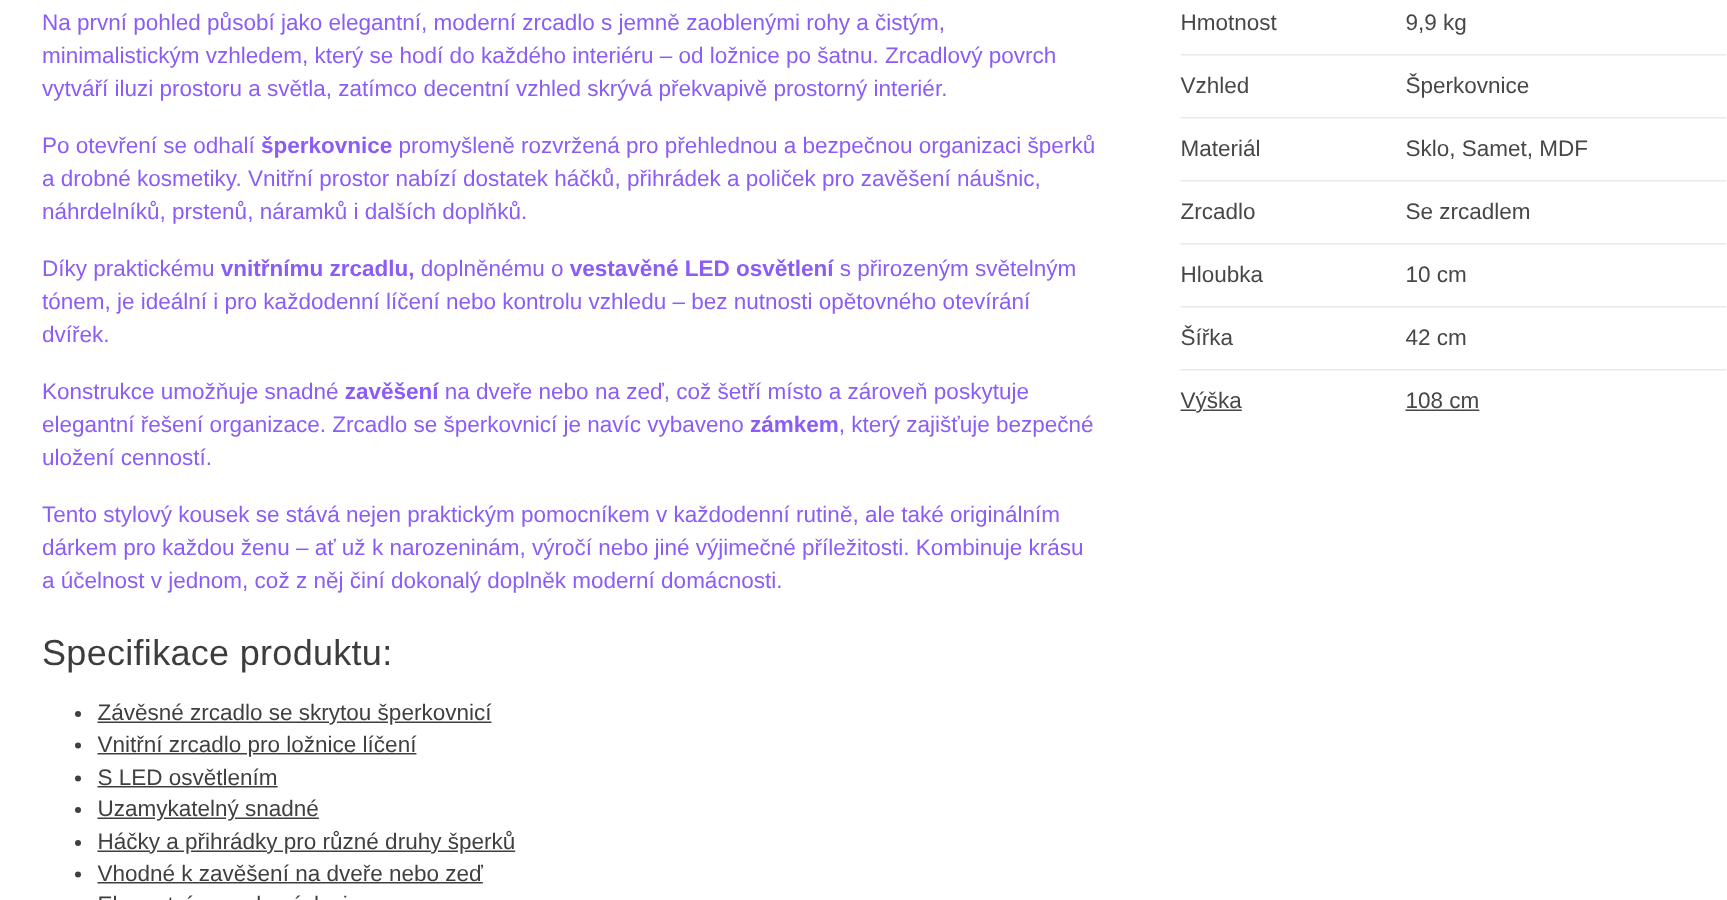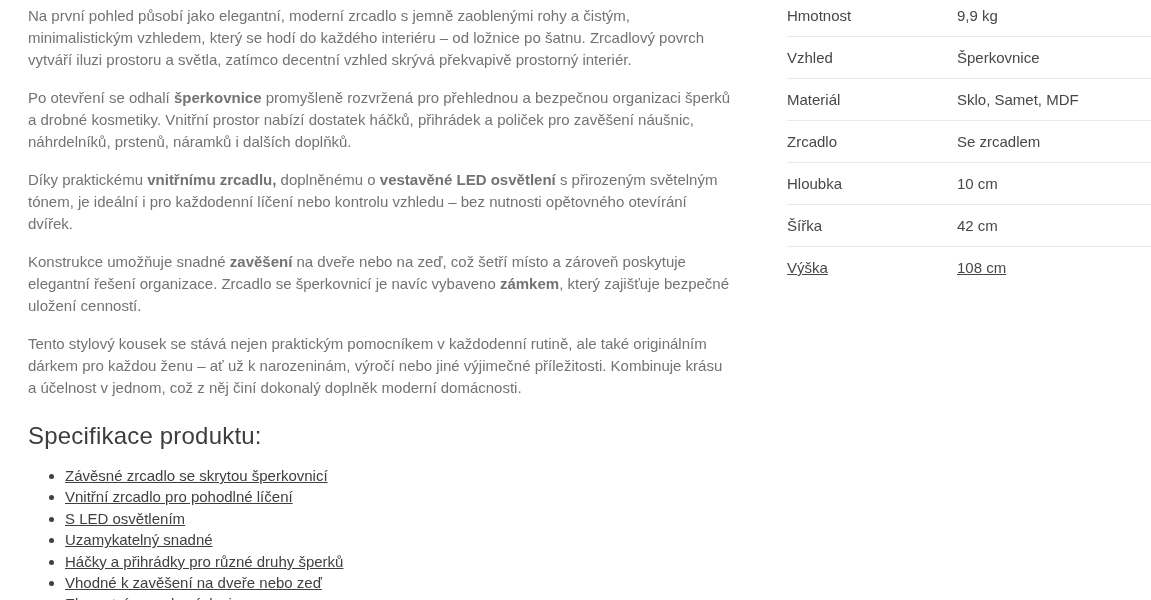"Na první pohled působí jako" .desc p { color: #737373 -> #8b5cf6 }
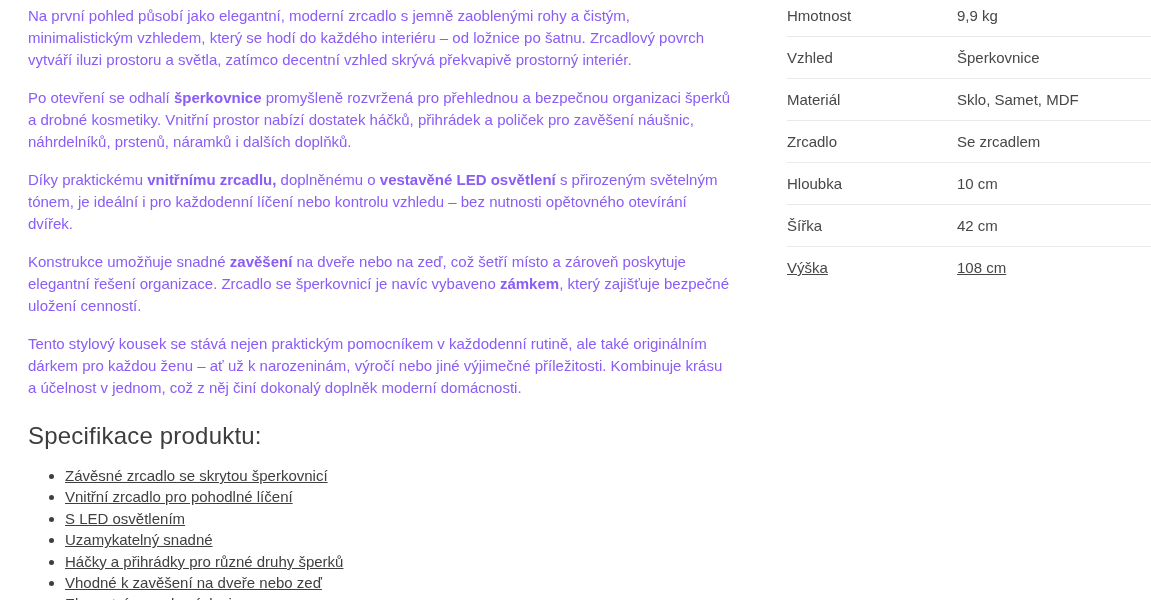"9,9 kg" .spec-value { margin-left: 20px -> none }
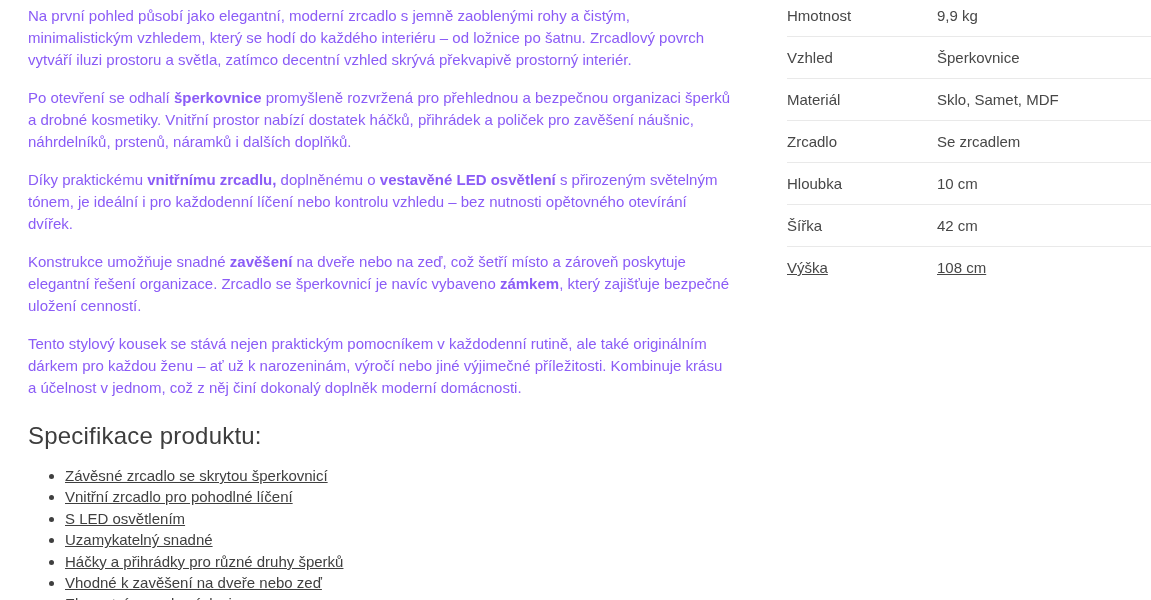"Vnitřní zrcadlo pro pohodlné líčení" li { text: pohodlné -> ložnice }
